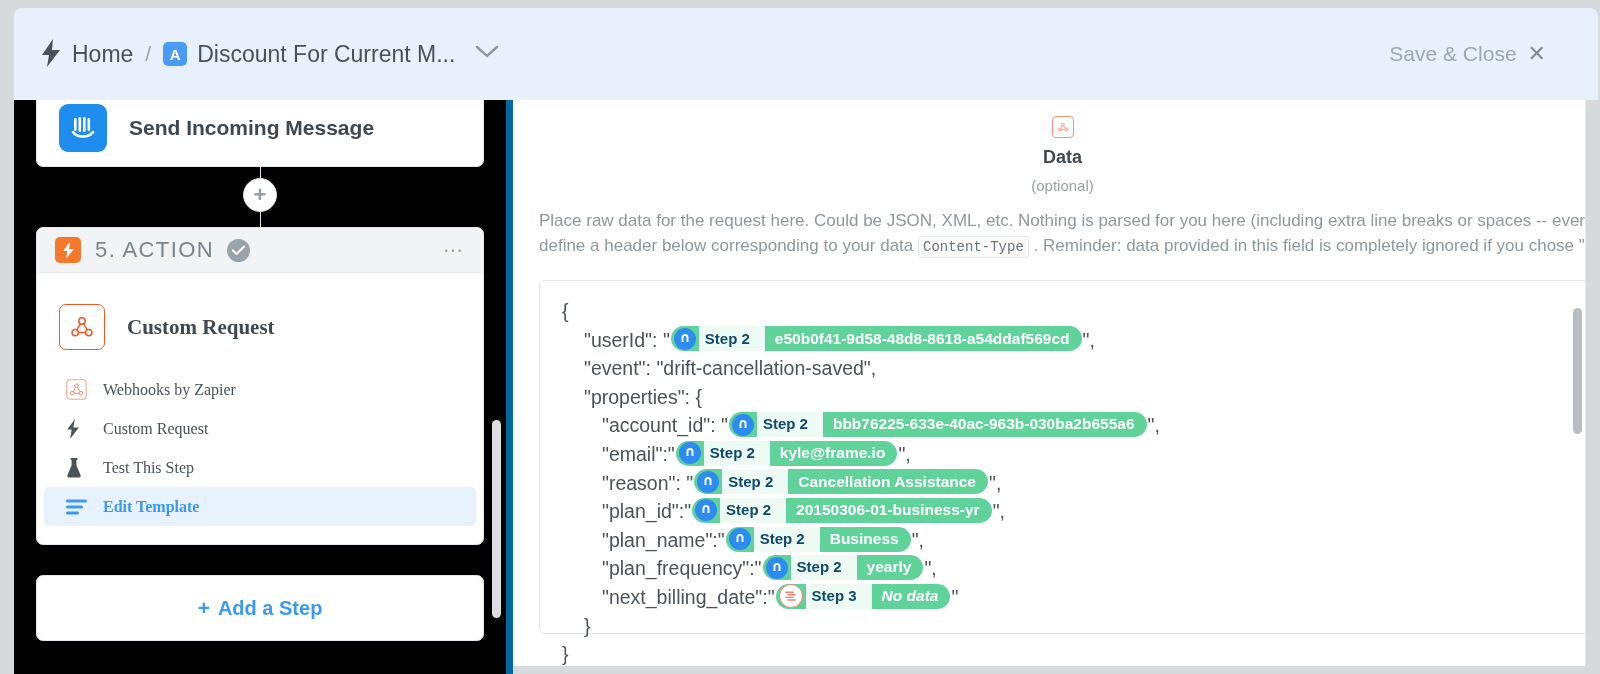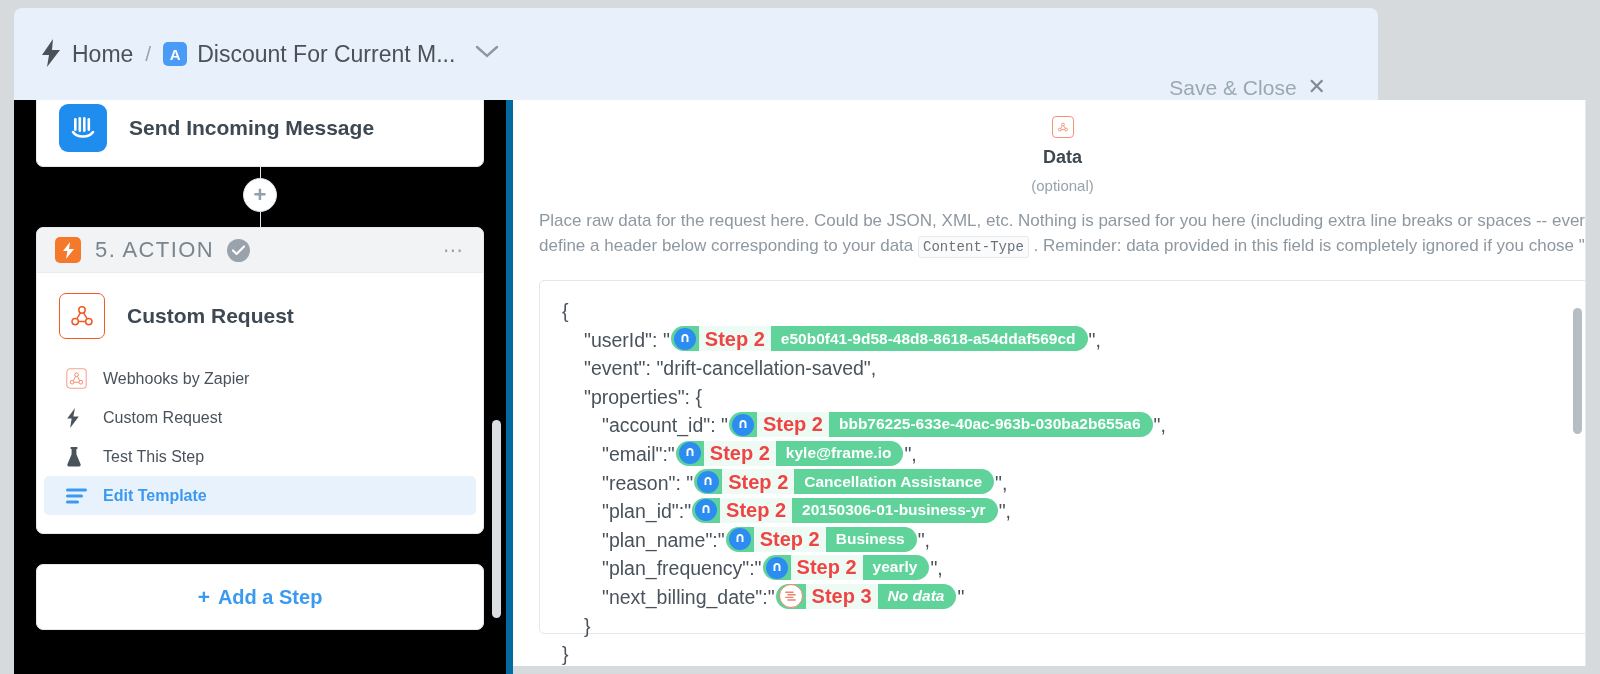"Home" .topbar { width: 1364px -> 1584px }
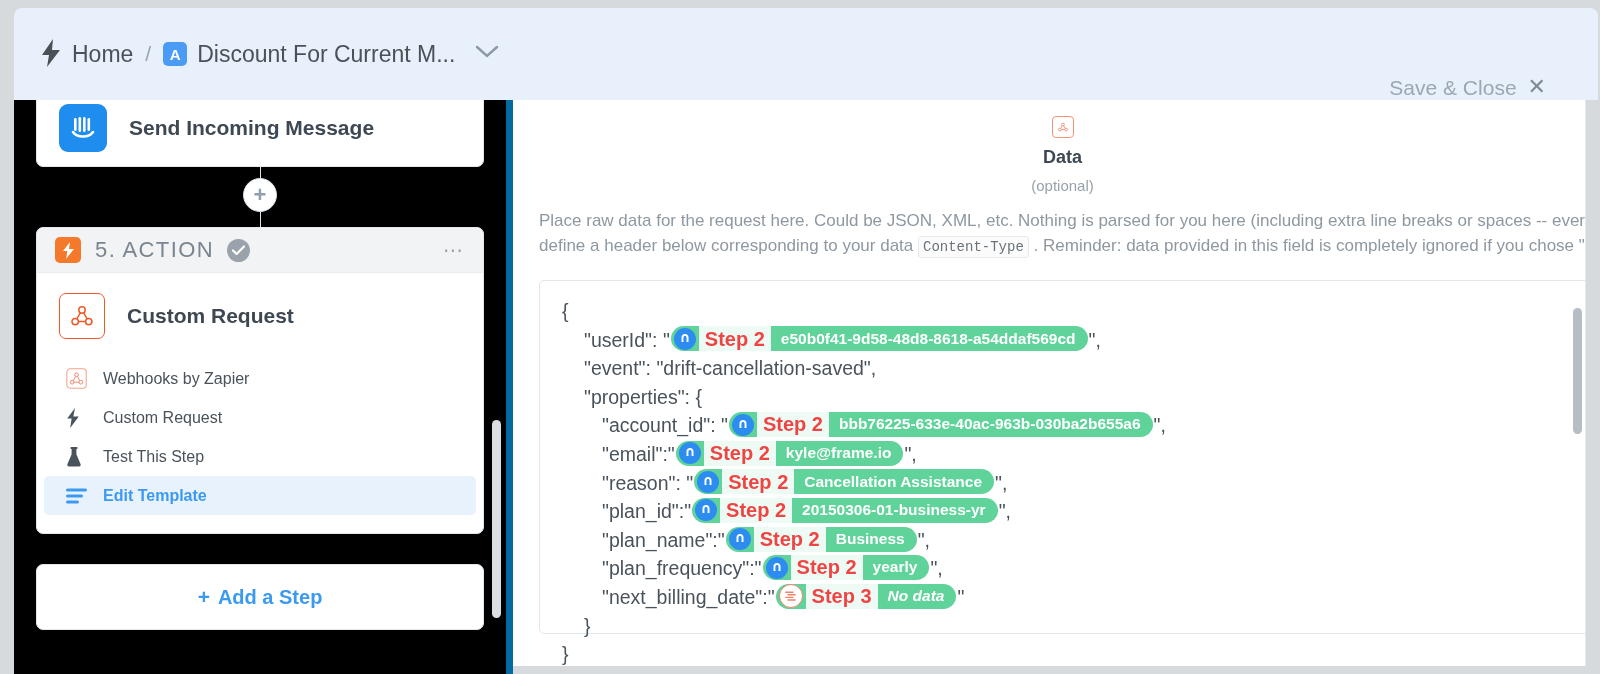"Save & Close" .saveclose { align-items: flex-end -> center }
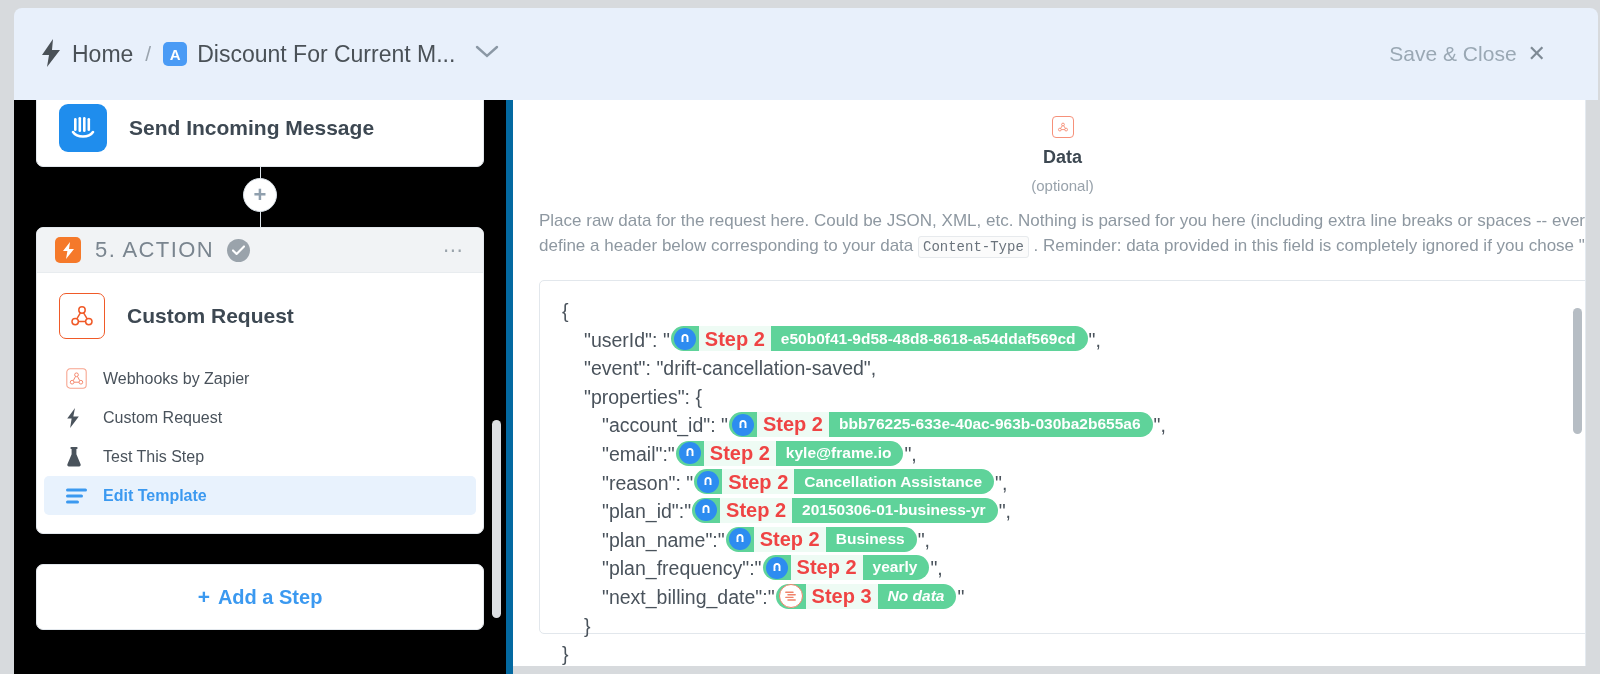"Custom Request" .action-body { font-family: none -> Liberation Serif, serif; padding: 20px 0 18px 0 -> 31px 0 18px 0 }
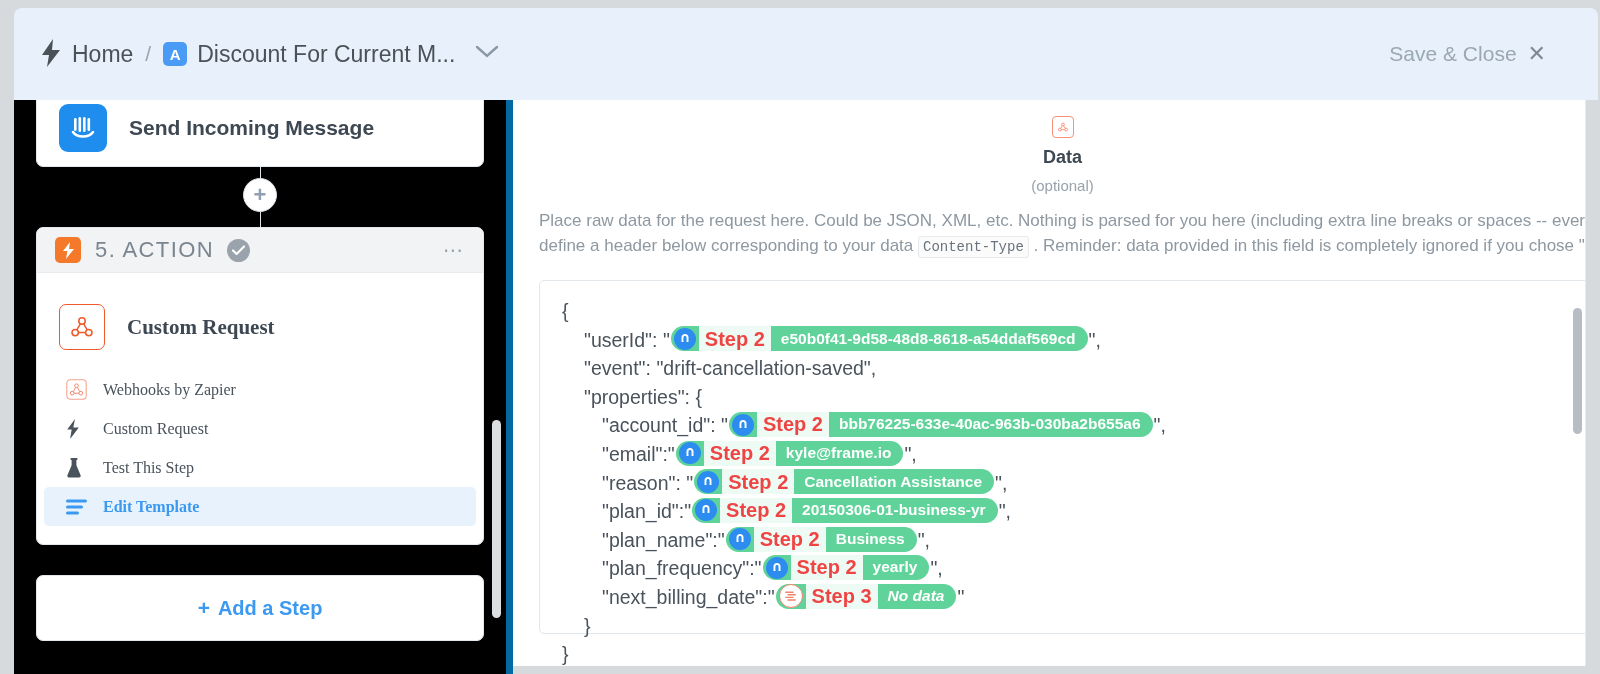"Step 2" .pill .p-step { color: #ef4444 -> #0c4a6e; font-size: 20px -> 15px; padding: 0 6px 0 6px -> 0 15px 0 6px }
